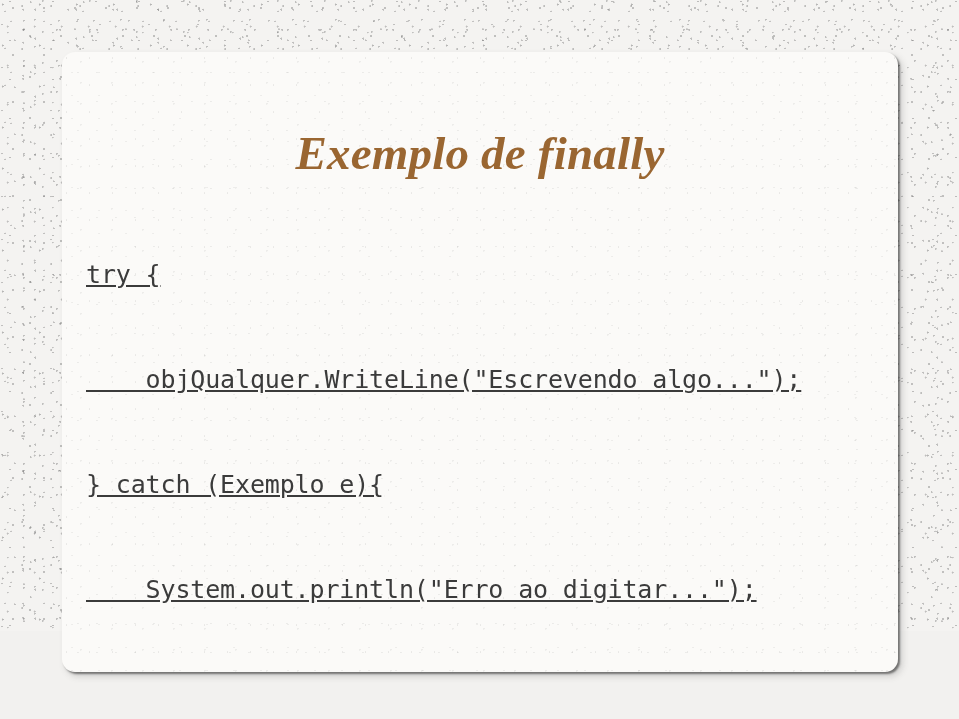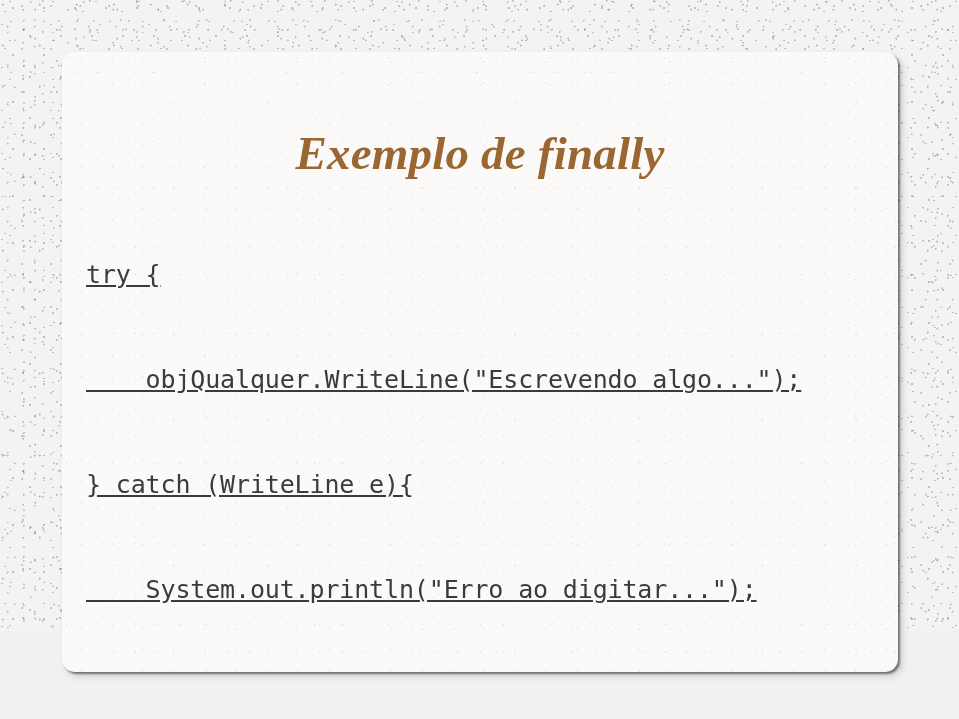"} catch (WriteLine e){" div.code-line { text: WriteLine -> Exemplo }
